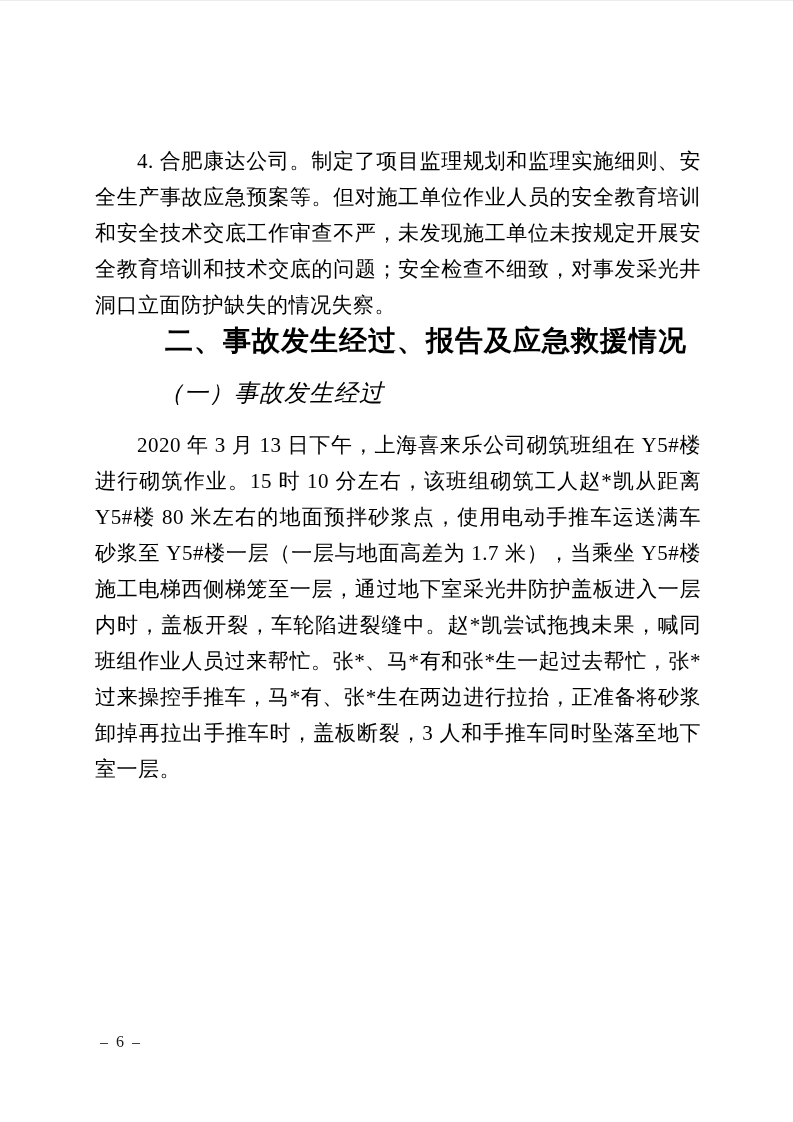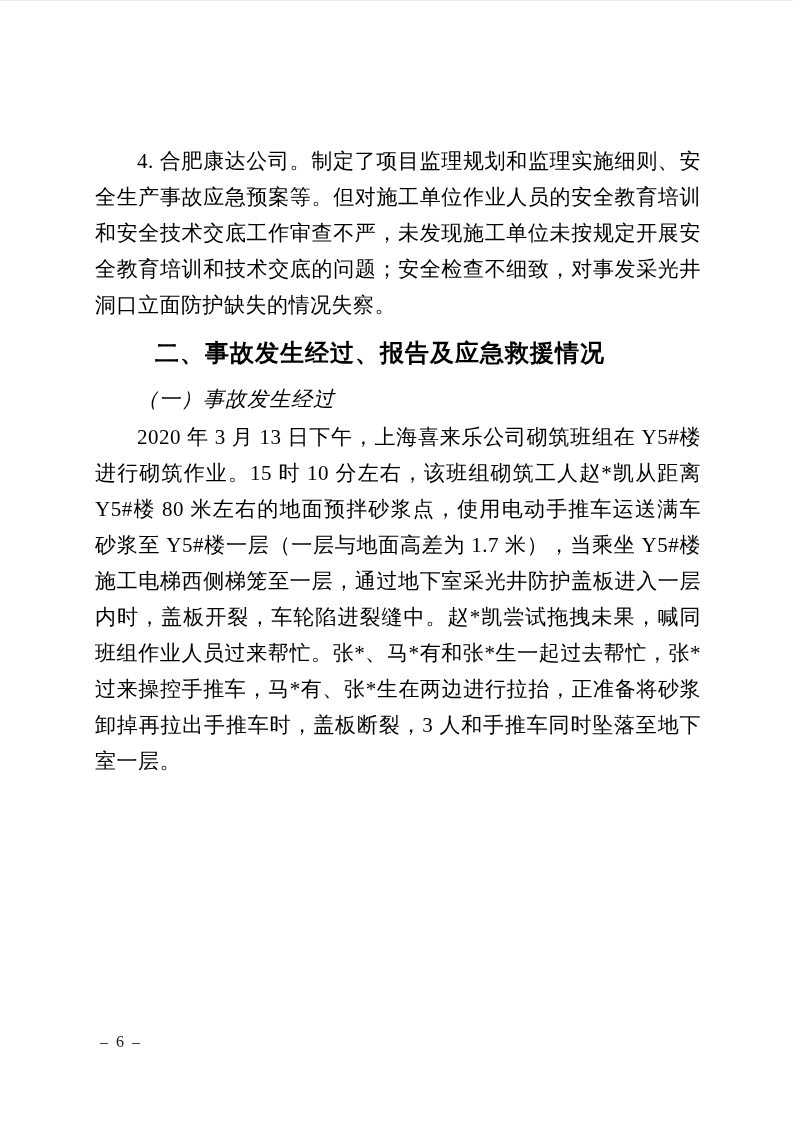"二、事故发生经过、报告及应急救援情况" .section-heading { font-size: 24px -> 28px; margin: 12px -> 0; text-align: none -> center }
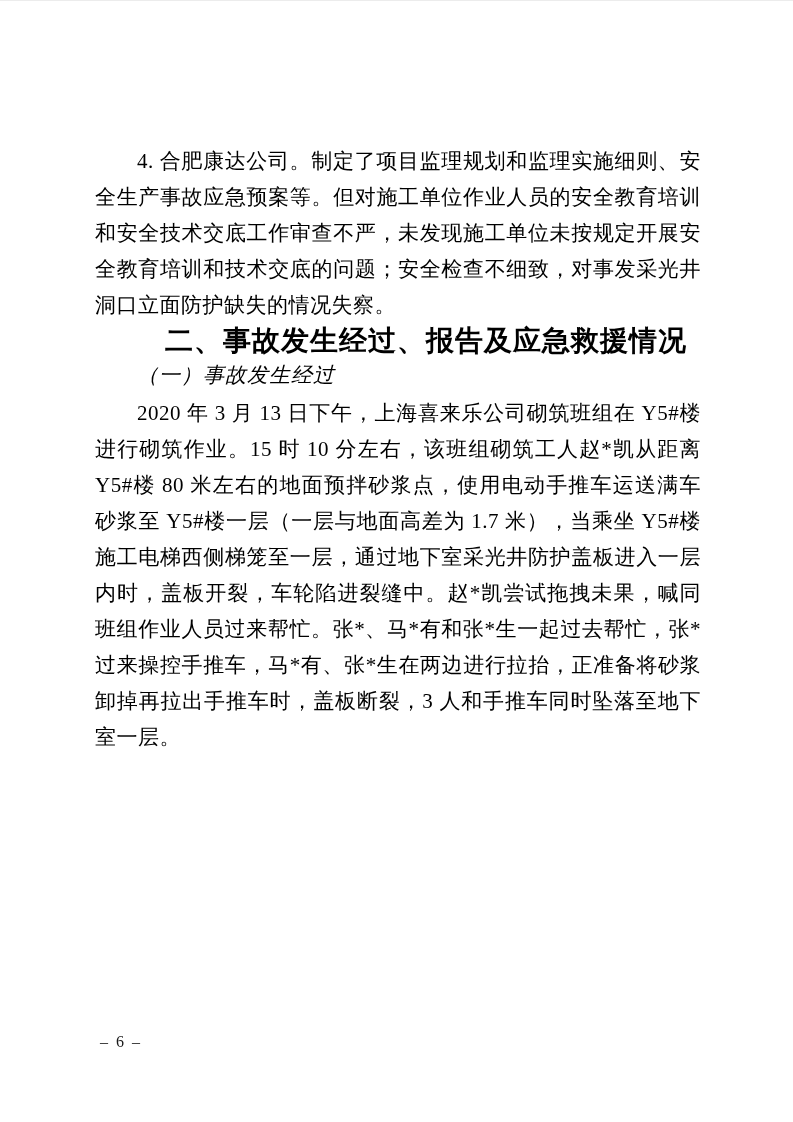"（一）事故发生经过" .subsection-heading { font-family: Liberation Mono, monospace -> Liberation Serif, serif; font-size: 21px -> 24px; margin: 0 -> 16px }
